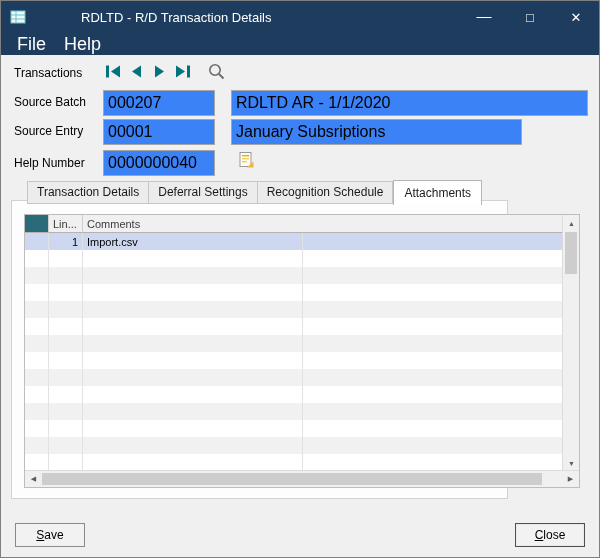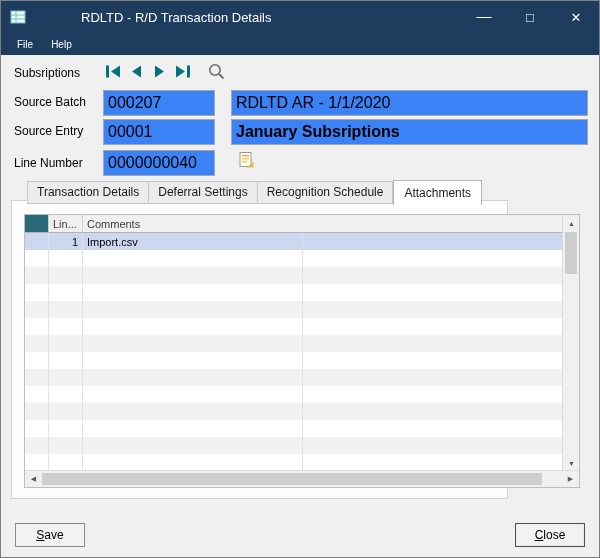"File" .menu-item { font-size: 10px -> 18px }
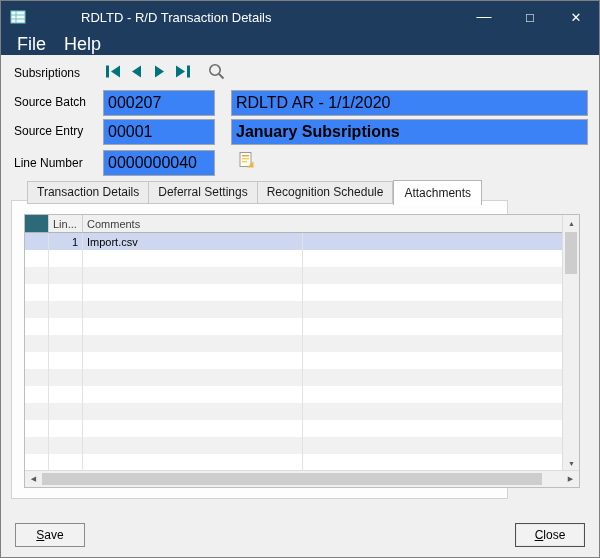"Subsriptions" span.lbl { text: Subsriptions -> Transactions }
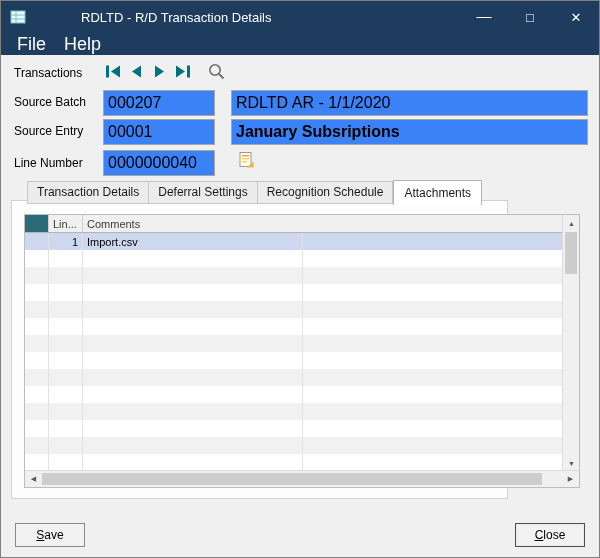"January Subsriptions" .fld-d2 { font-weight: bold -> none; width: 357px -> 291px }
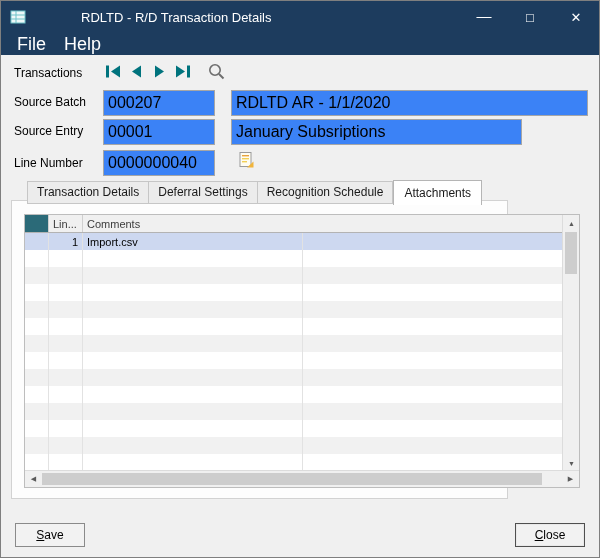"Line Number" span.lbl { text: Line -> Help }
